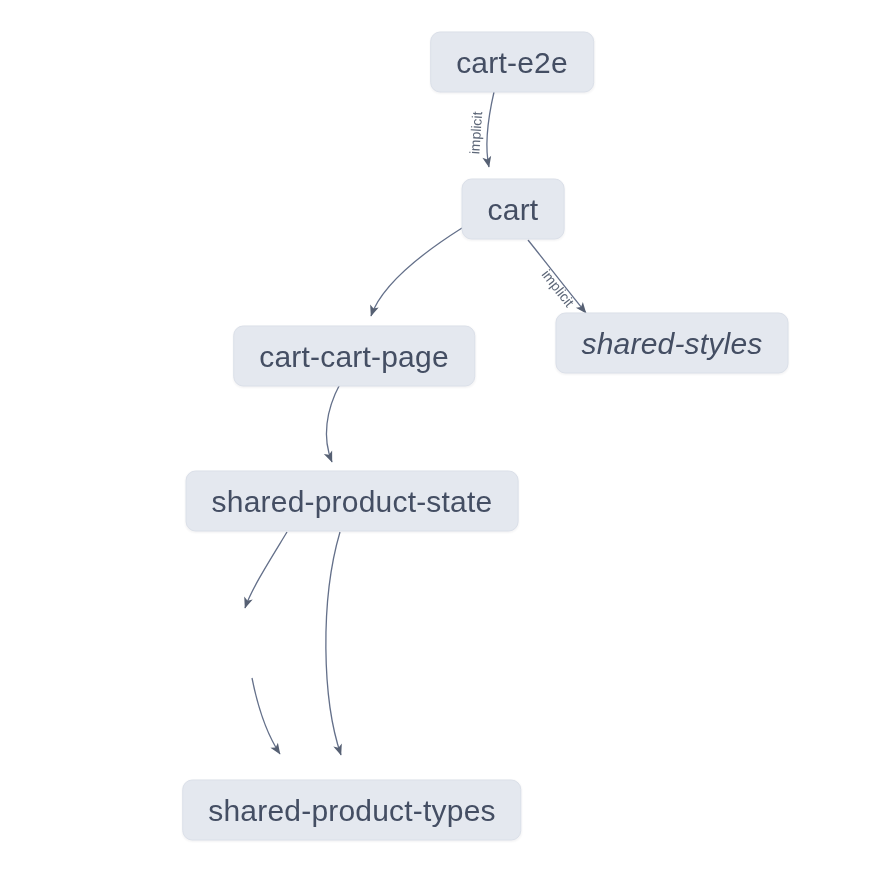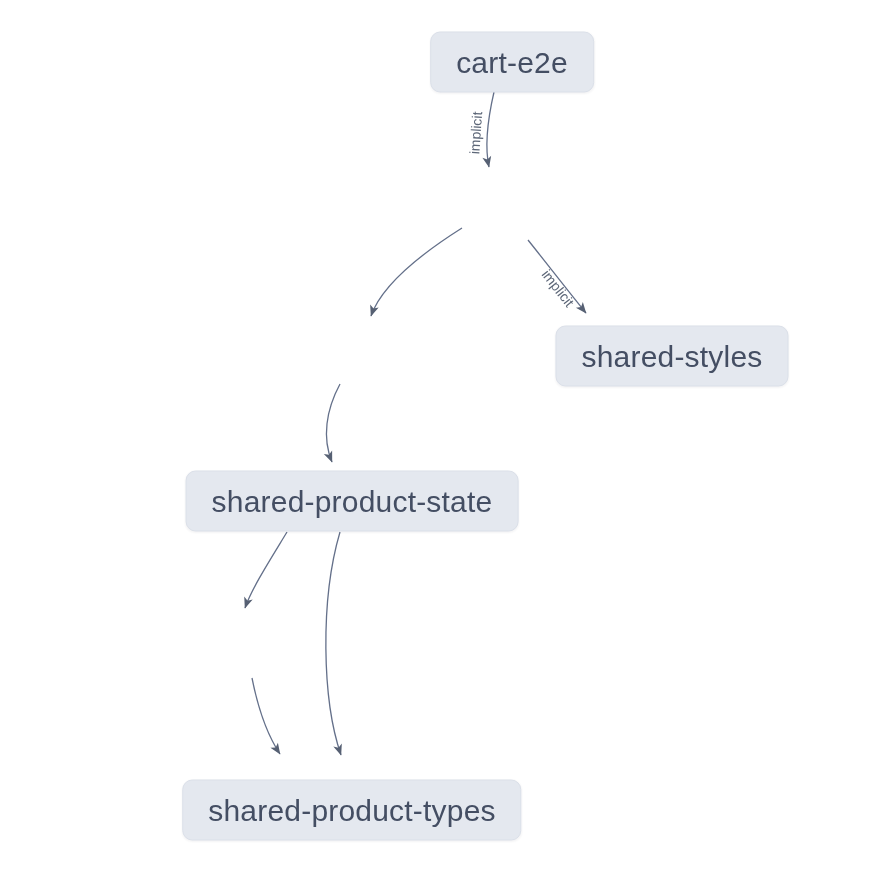"cart" div.node { html: none -> <div><span>cart</span></div> }
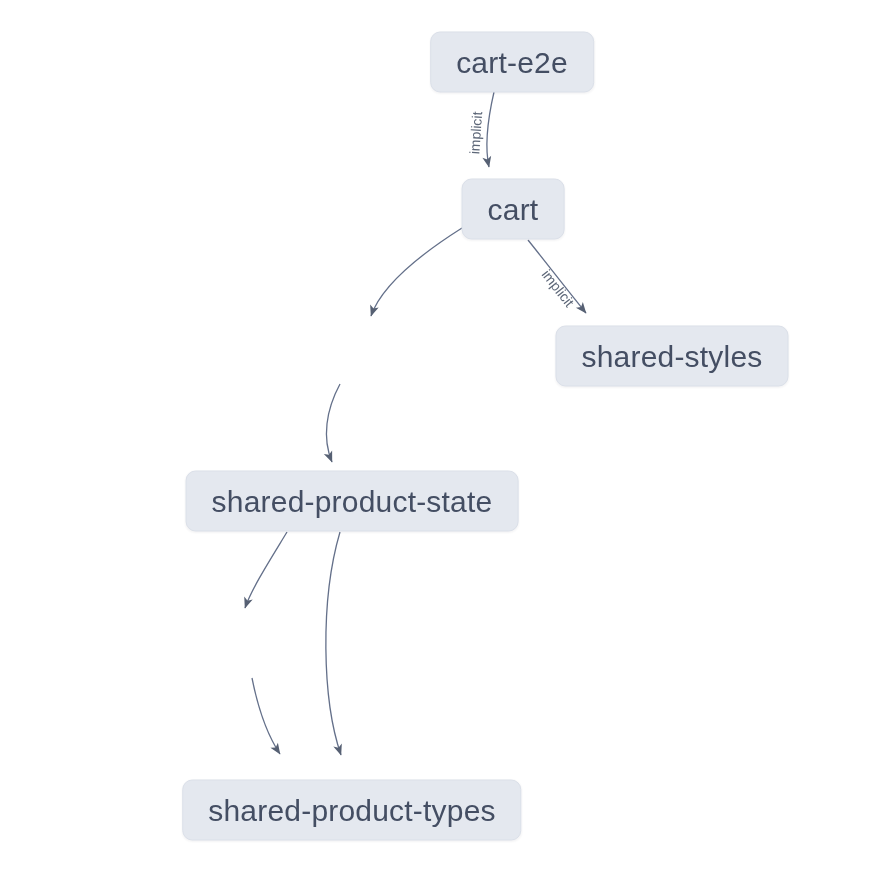"cart-cart-page" div.node { html: none -> <div><span>cart-cart-page</span></div> }
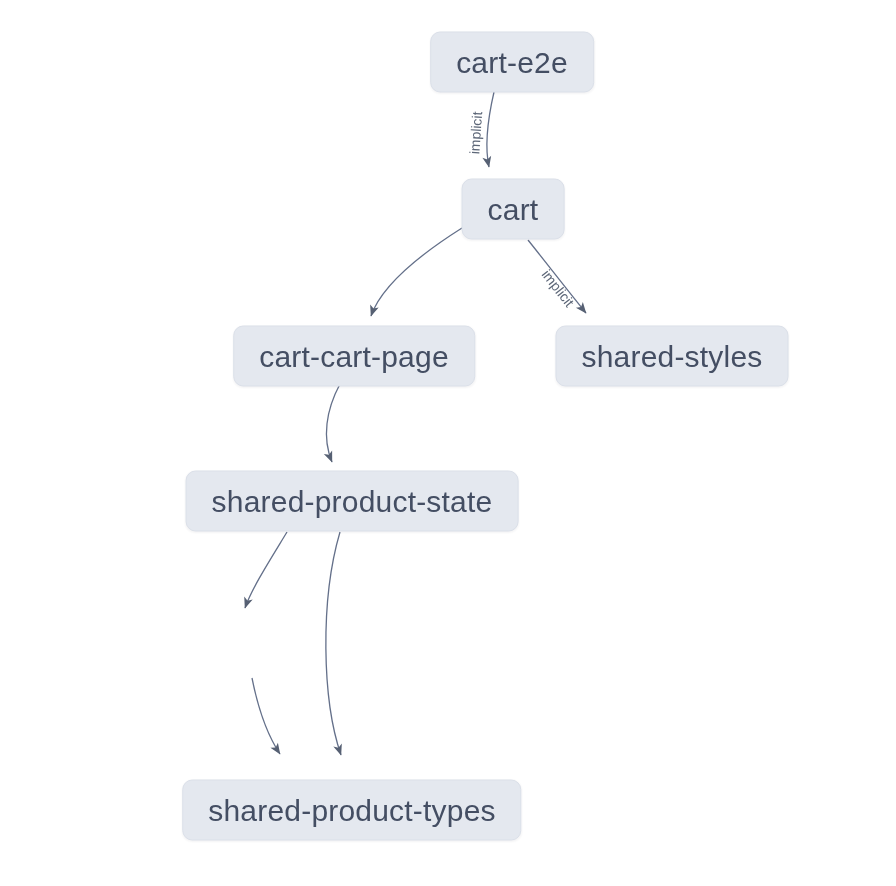"shared-styles" div.node { font-style: none -> italic; top: 356px -> 343px }
